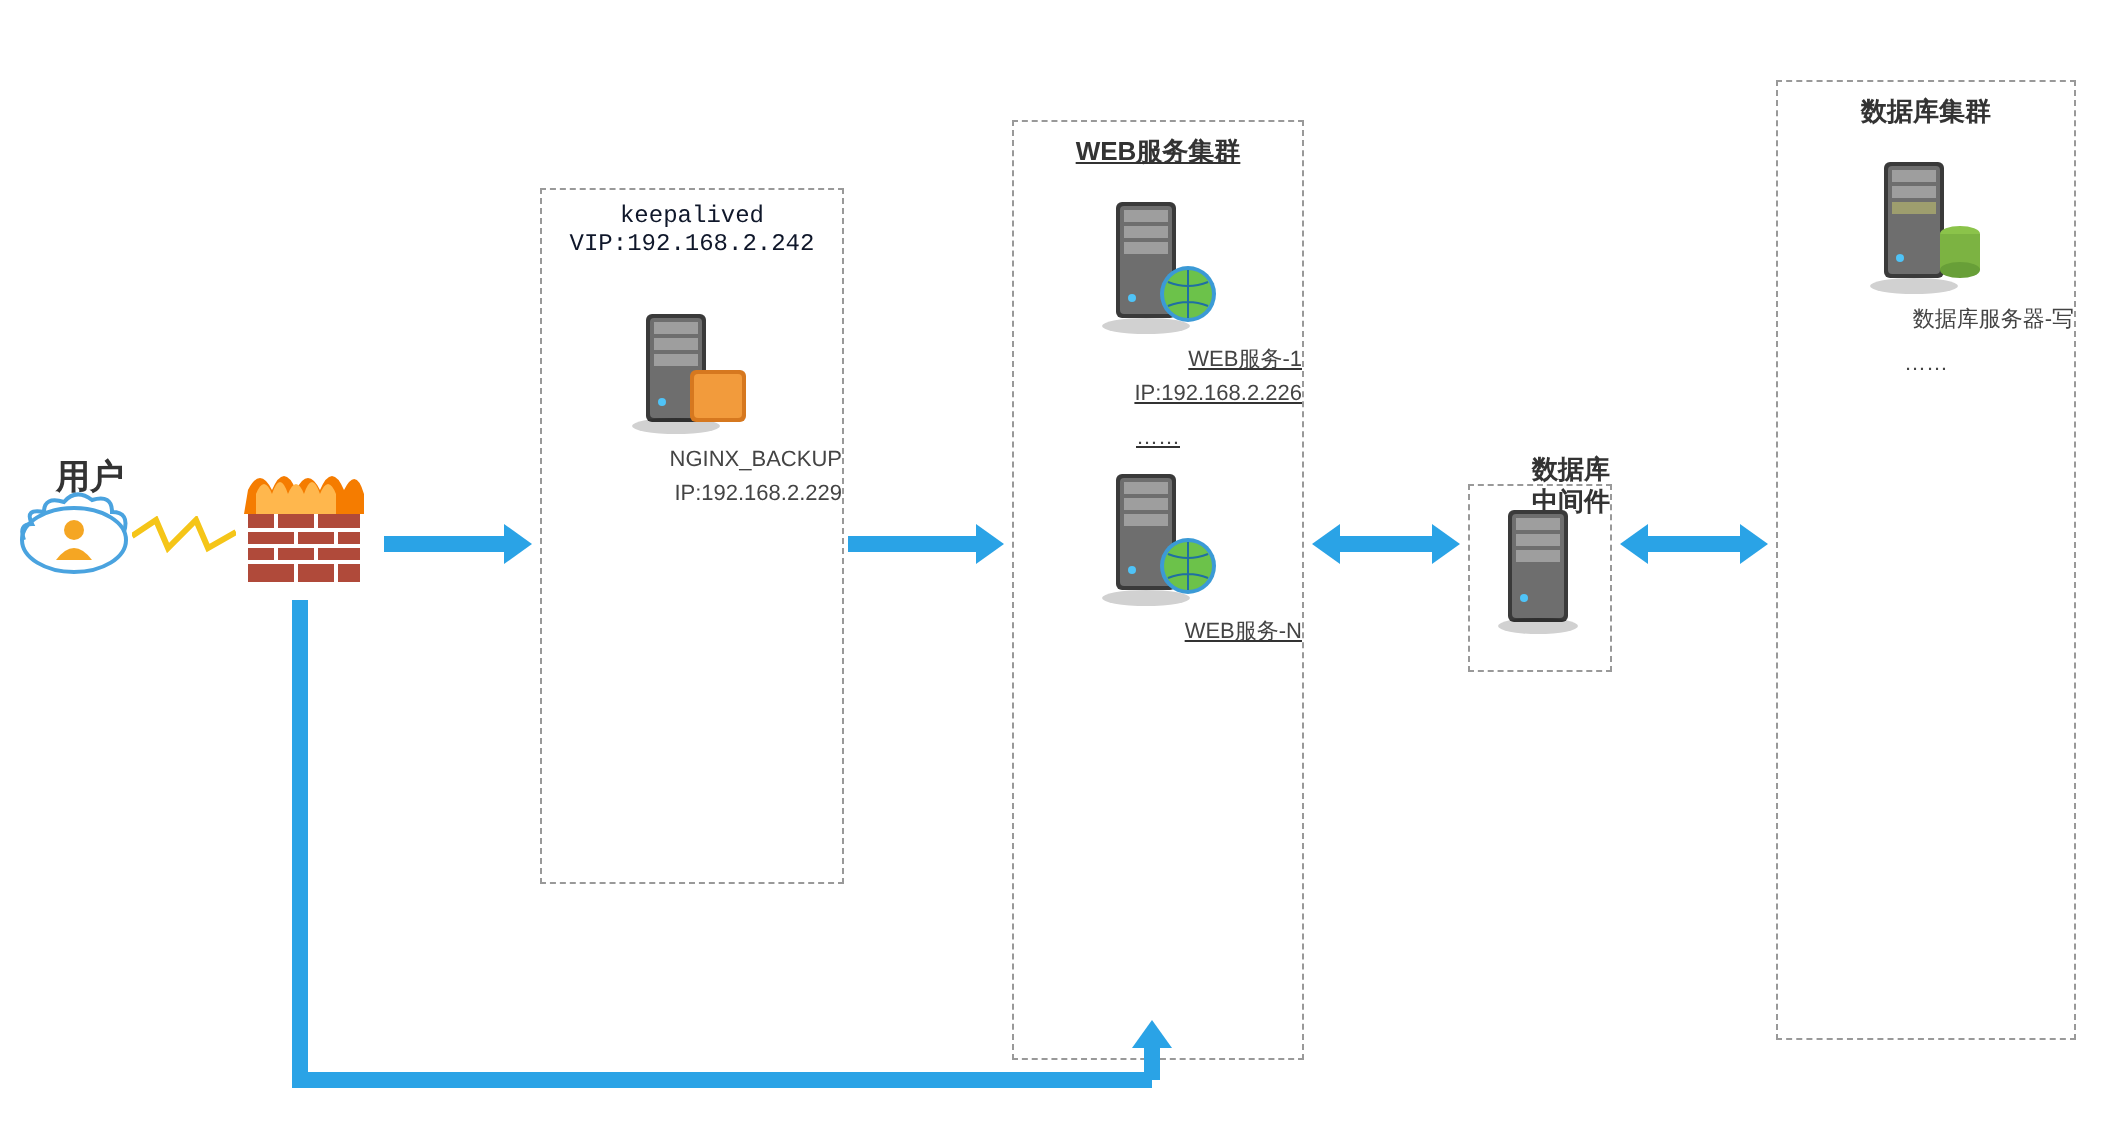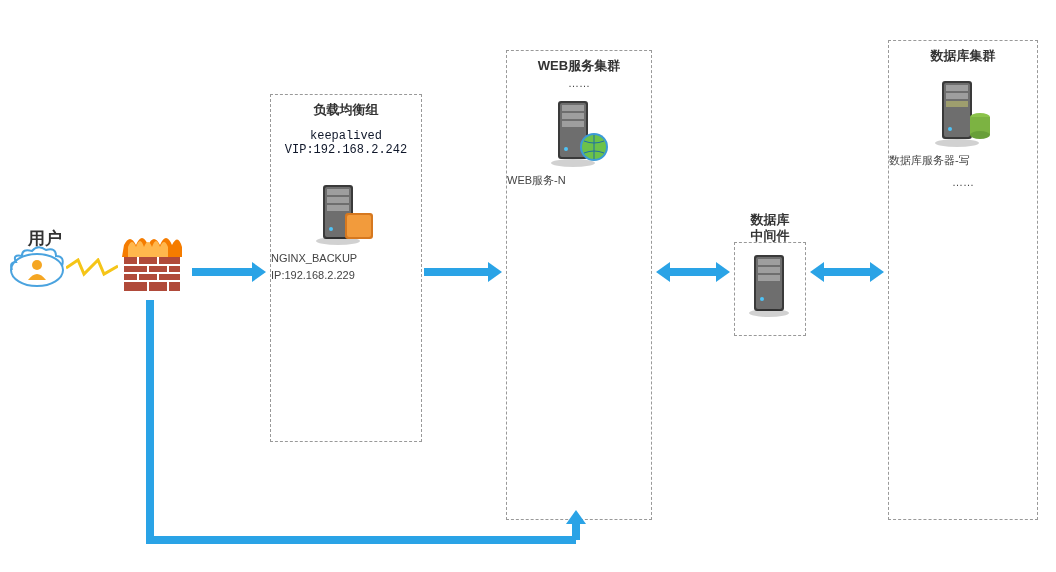"WEB服务集群" div.box { text-decoration: none -> underline; top: 50px -> 60px }
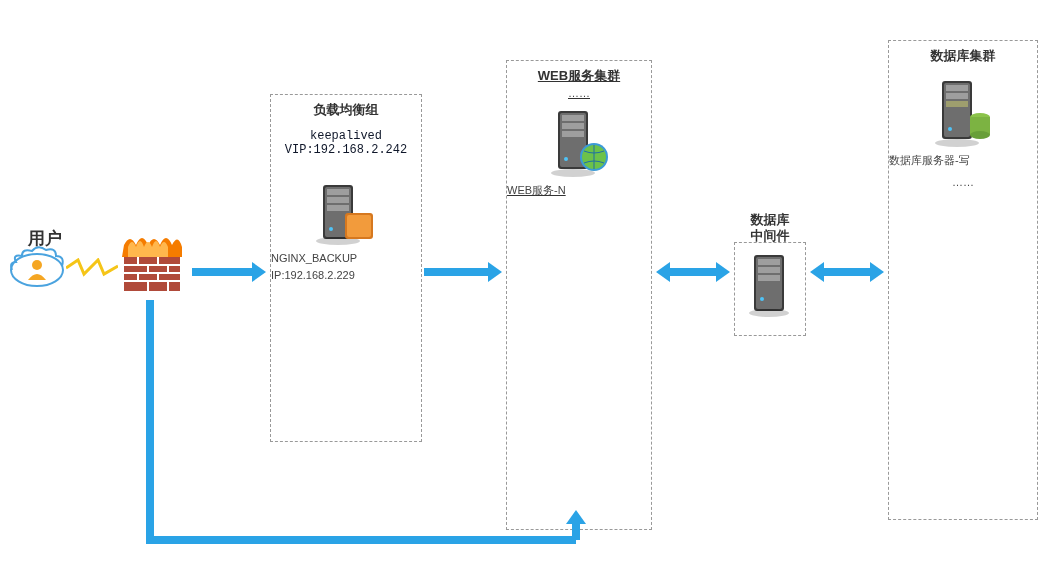"负载均衡组" div.box-title { html: <div>负载均衡组</div> -> none }
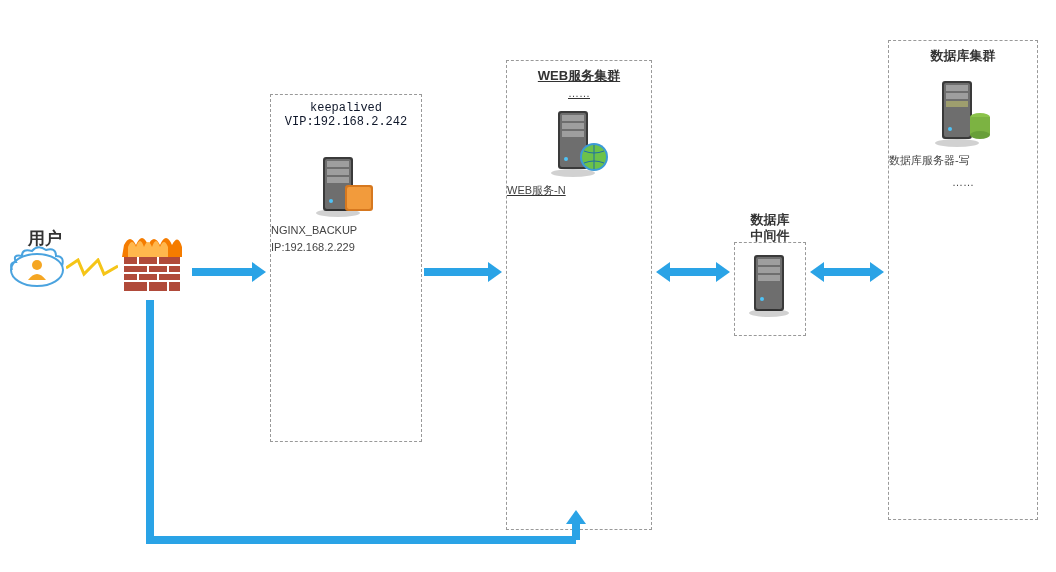"数据库服务器-写" .node { text-align: left -> right }
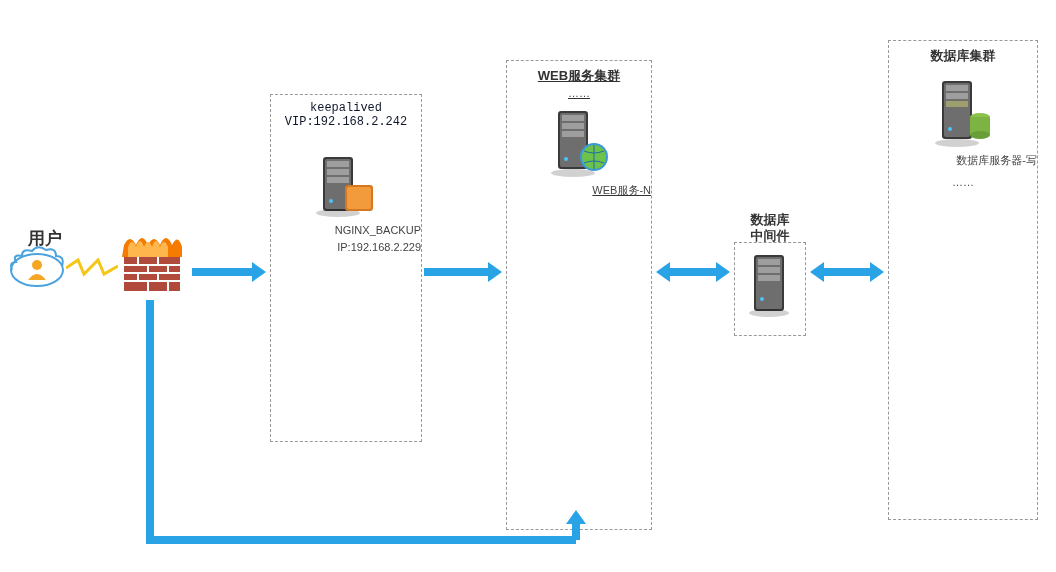"WEB服务-1" div.node { html: none -> <div> <svg> <rect></rect> <rect></rect> <rect></rect> <rect></rect> <rect></rect> <circle></circle> <ellipse></ellipse> <circle></circle> <path></path> <path></path> </svg> <div>WEB服务-1</div> <div>IP:192.168.2.226</div> </div> }
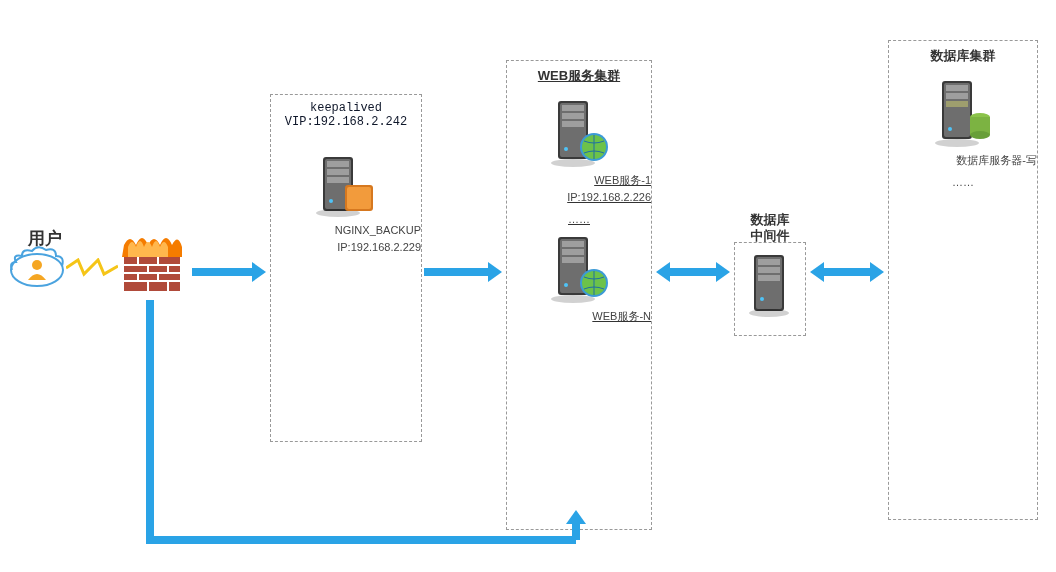"数据库" div.db-mid-label { text-align: none -> right; top: 212px -> 227px }
